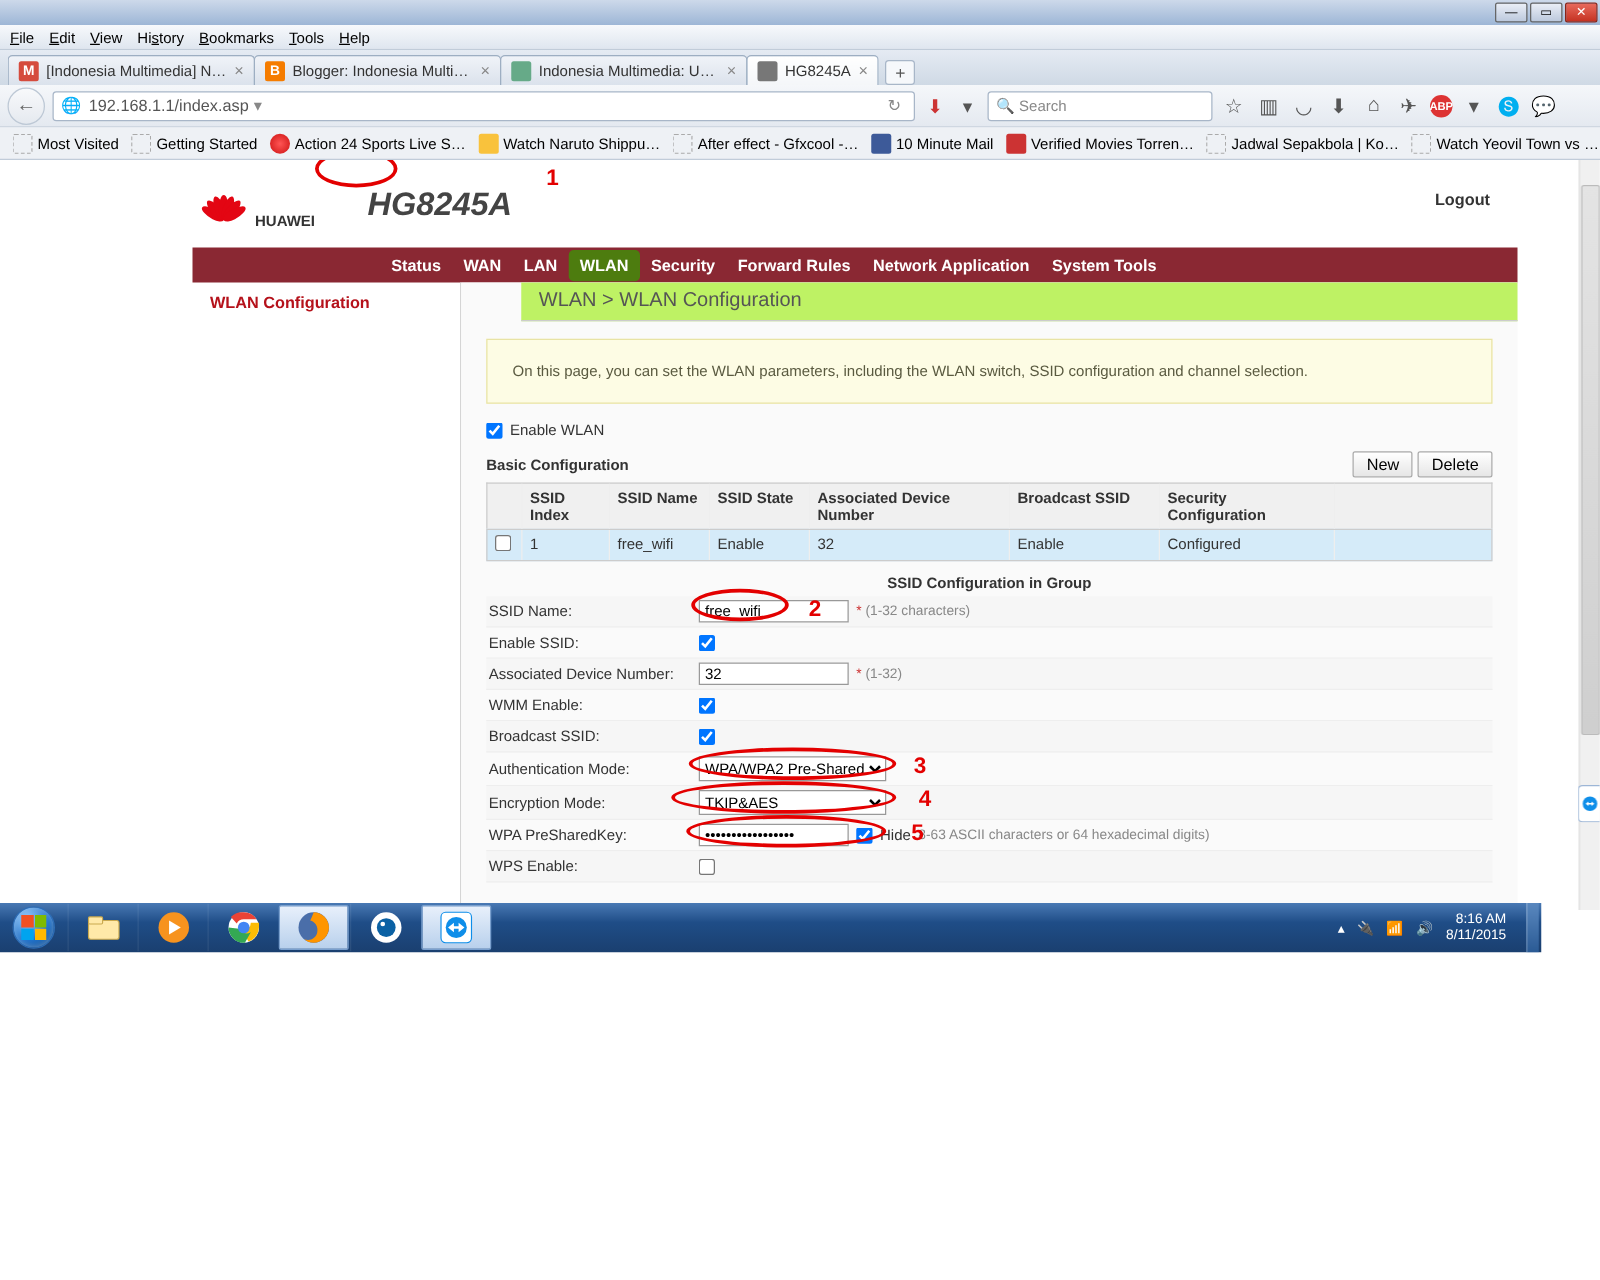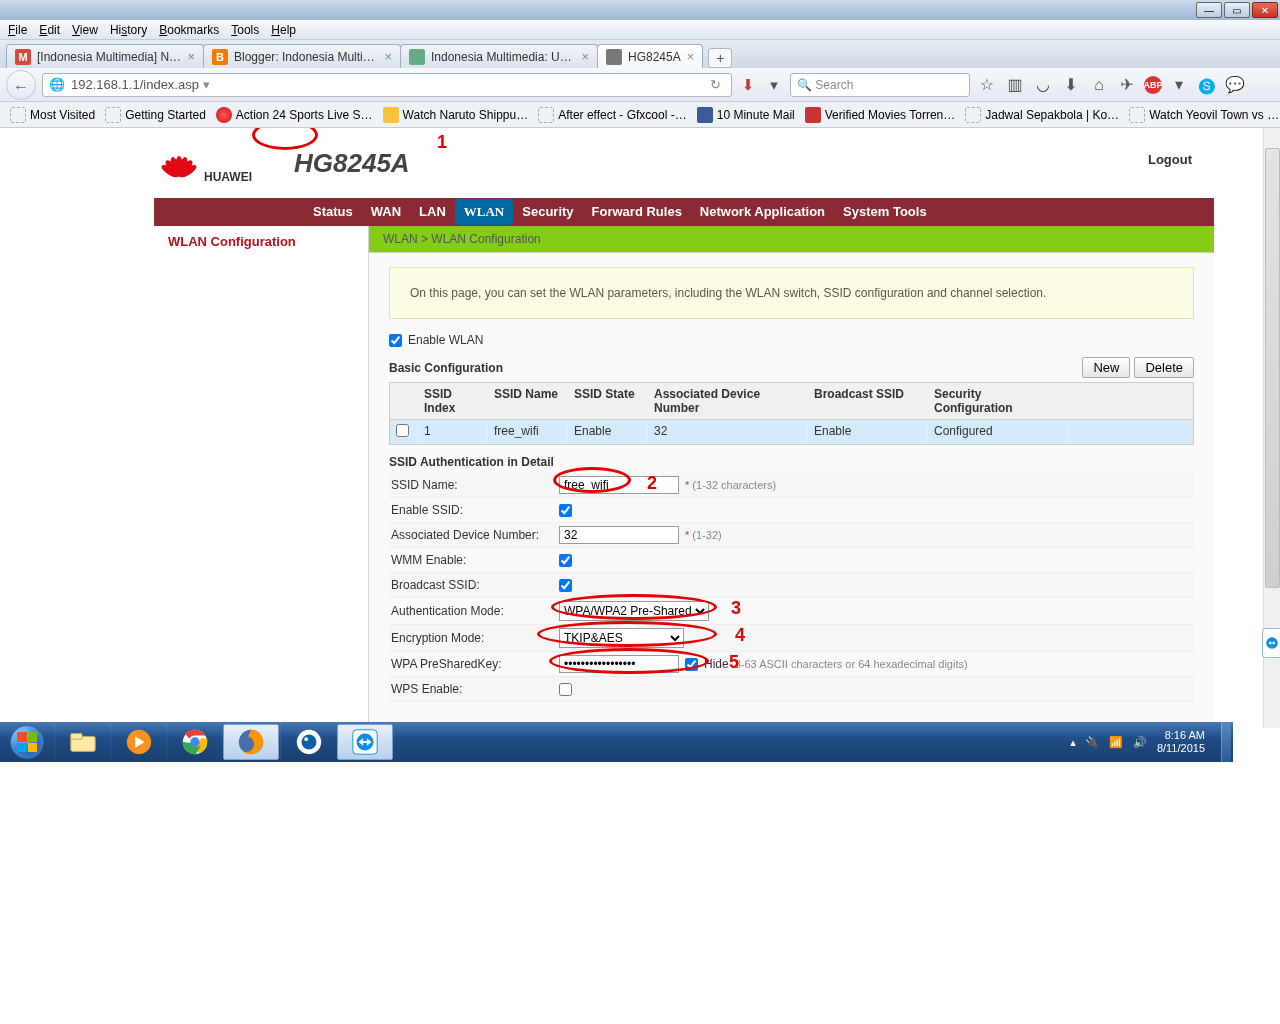"WLAN" .hw-nav-item.active { background: #0369a1 -> #4d7c0f; font-family: Liberation Serif, serif -> none }
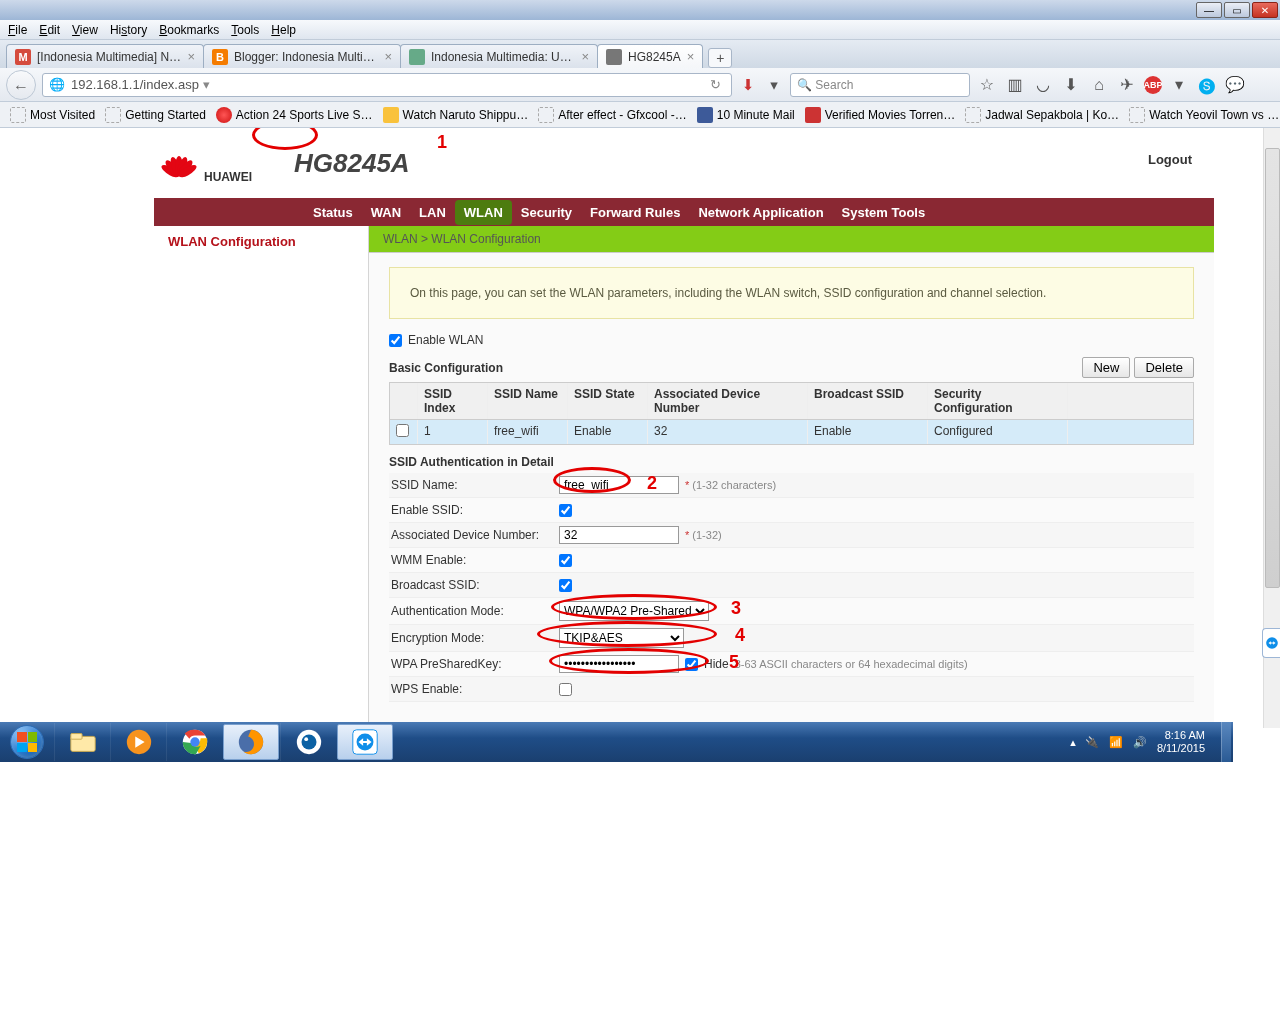"WLAN > WLAN Configuration" .crumb { background: #84cc16 -> #bef264; font-size: 12px -> 16px; margin-left: none -> 48px }
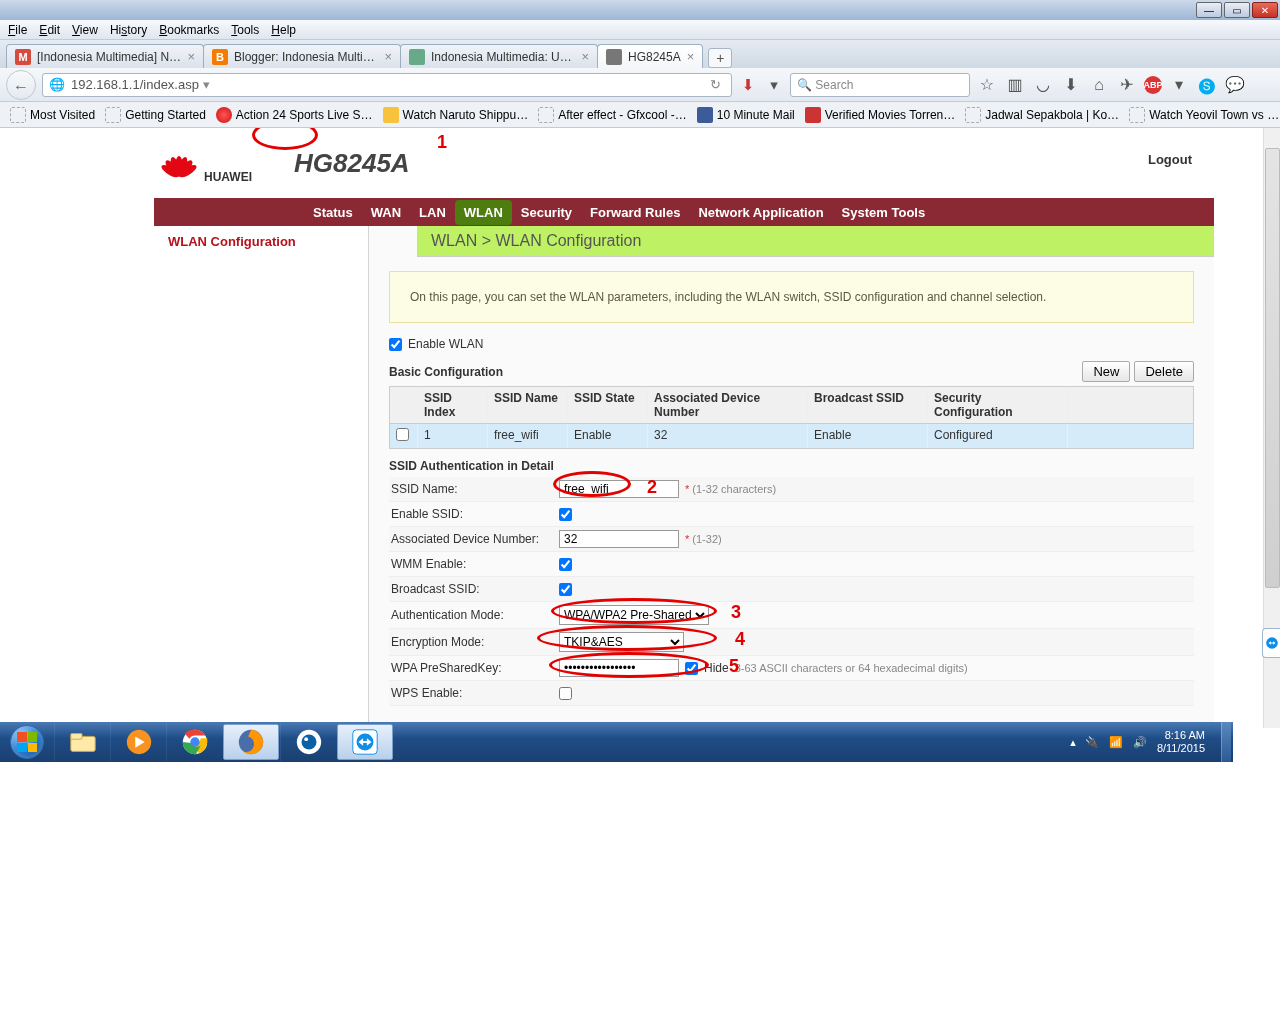"Basic Configuration" .sect-title { justify-content: none -> center }
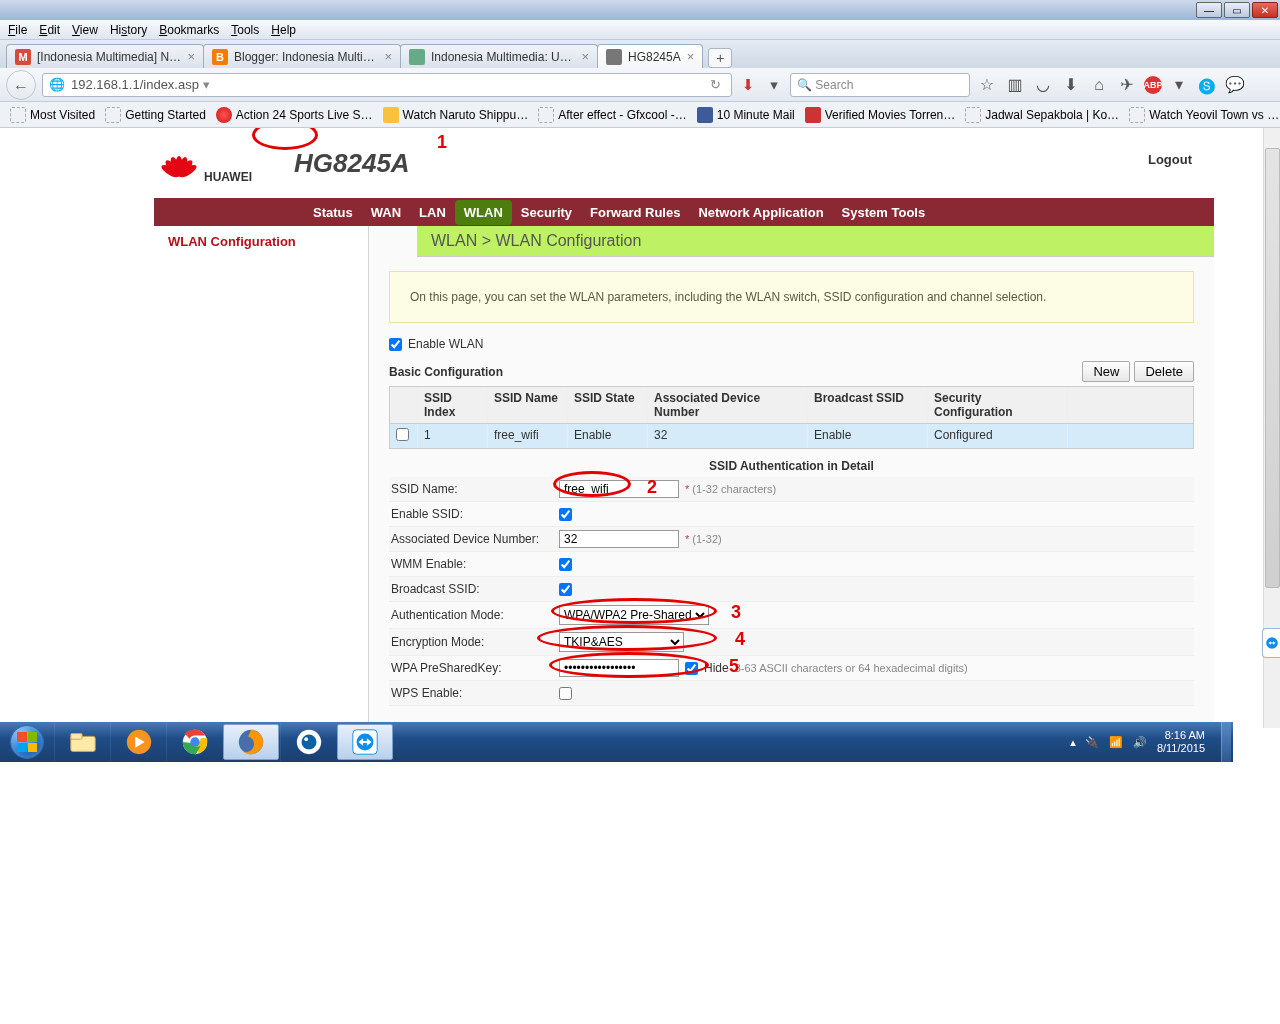"SSID Authentication in Detail" div.sect-title { text: Authentication in Detail -> Configuration in Group }
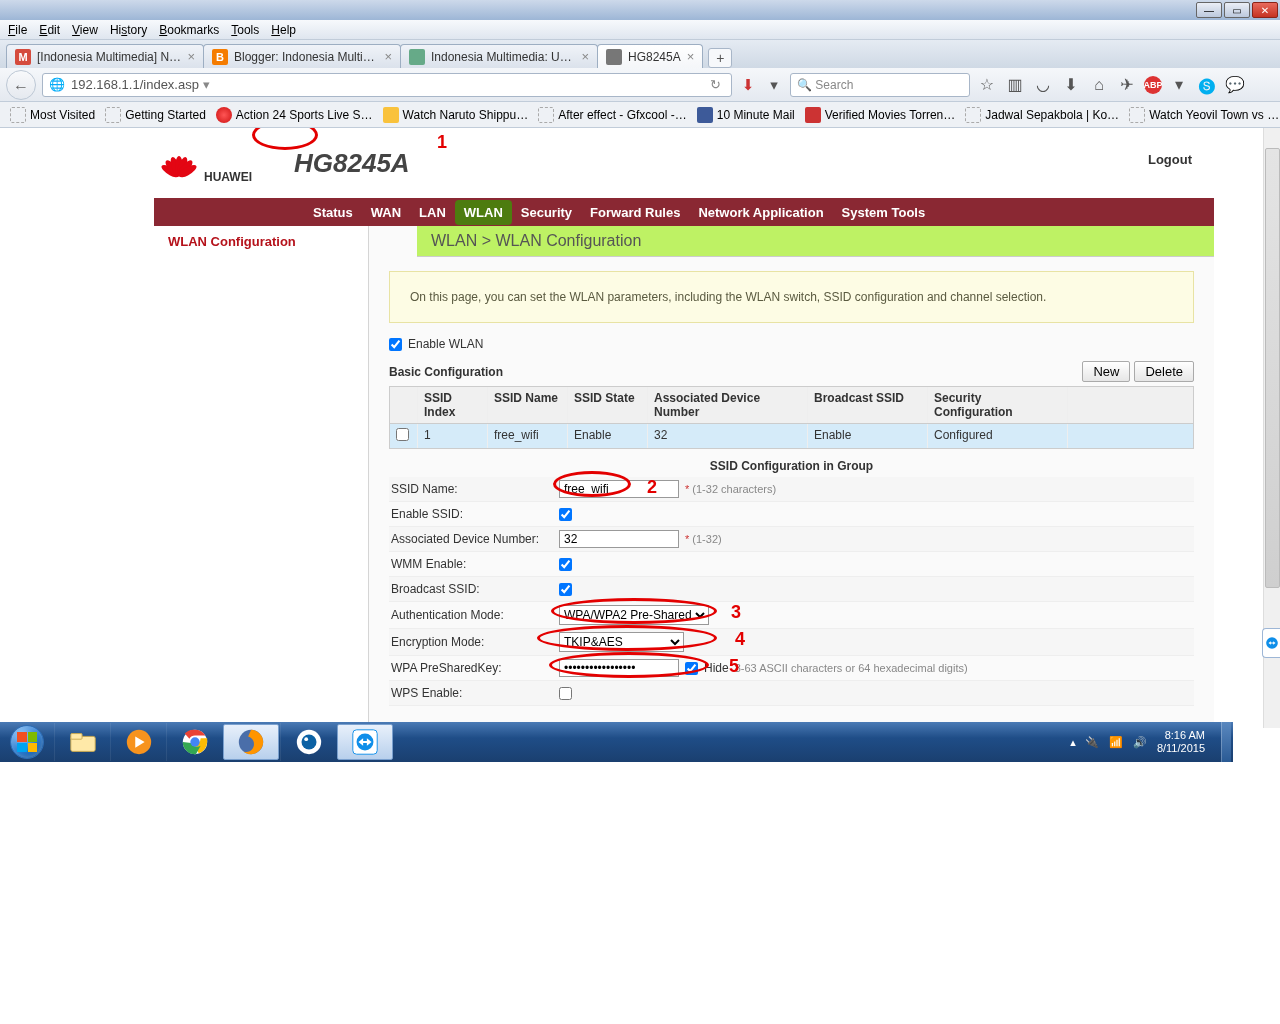"TKIP&AES" select.sel { width: 125px -> 150px }
